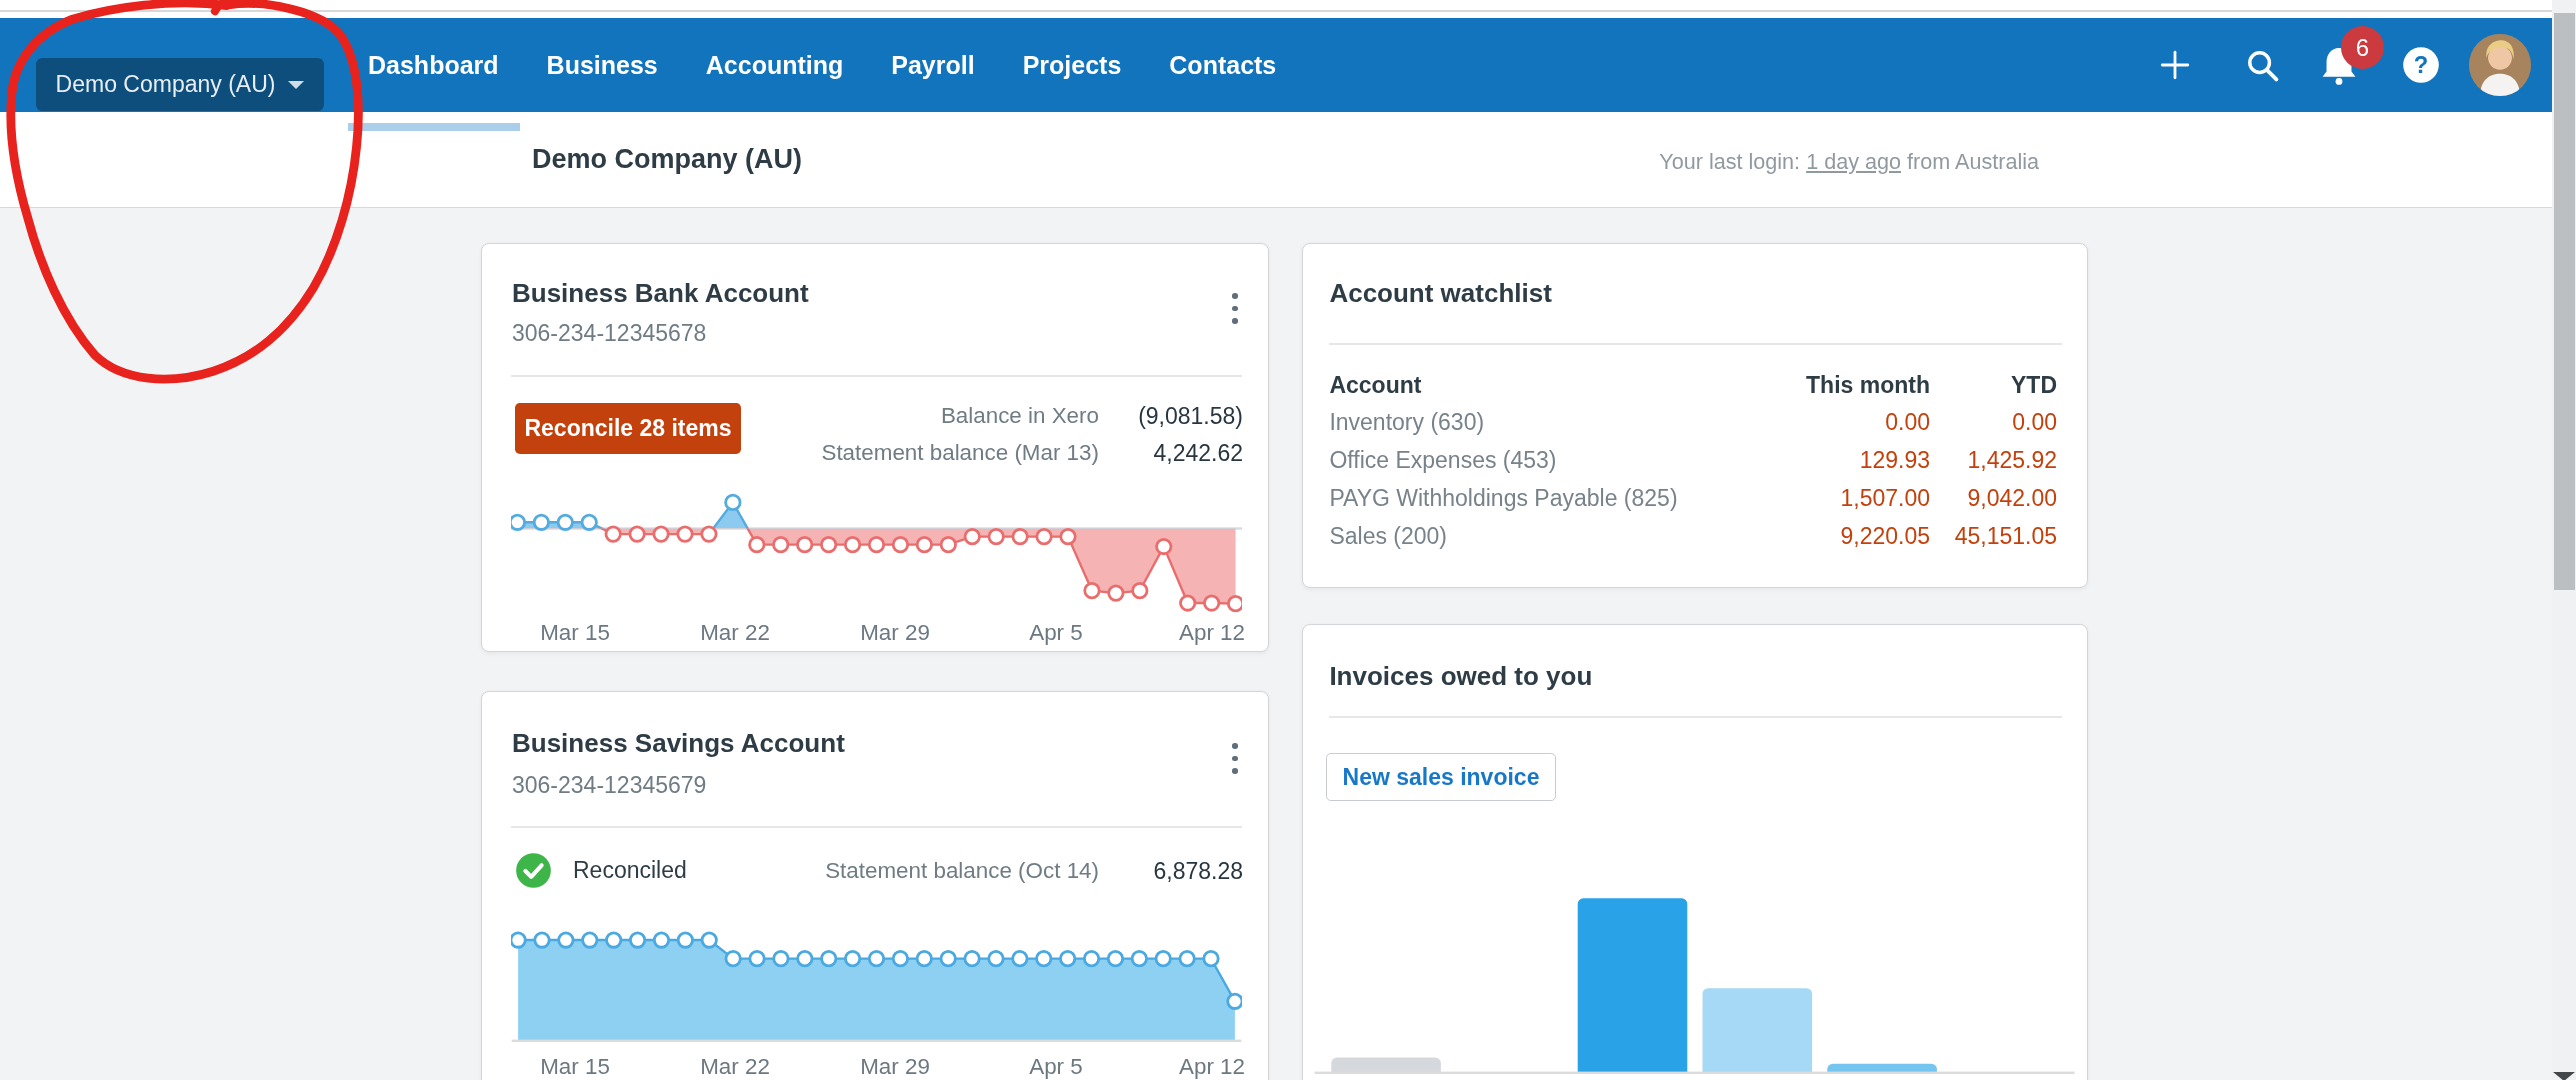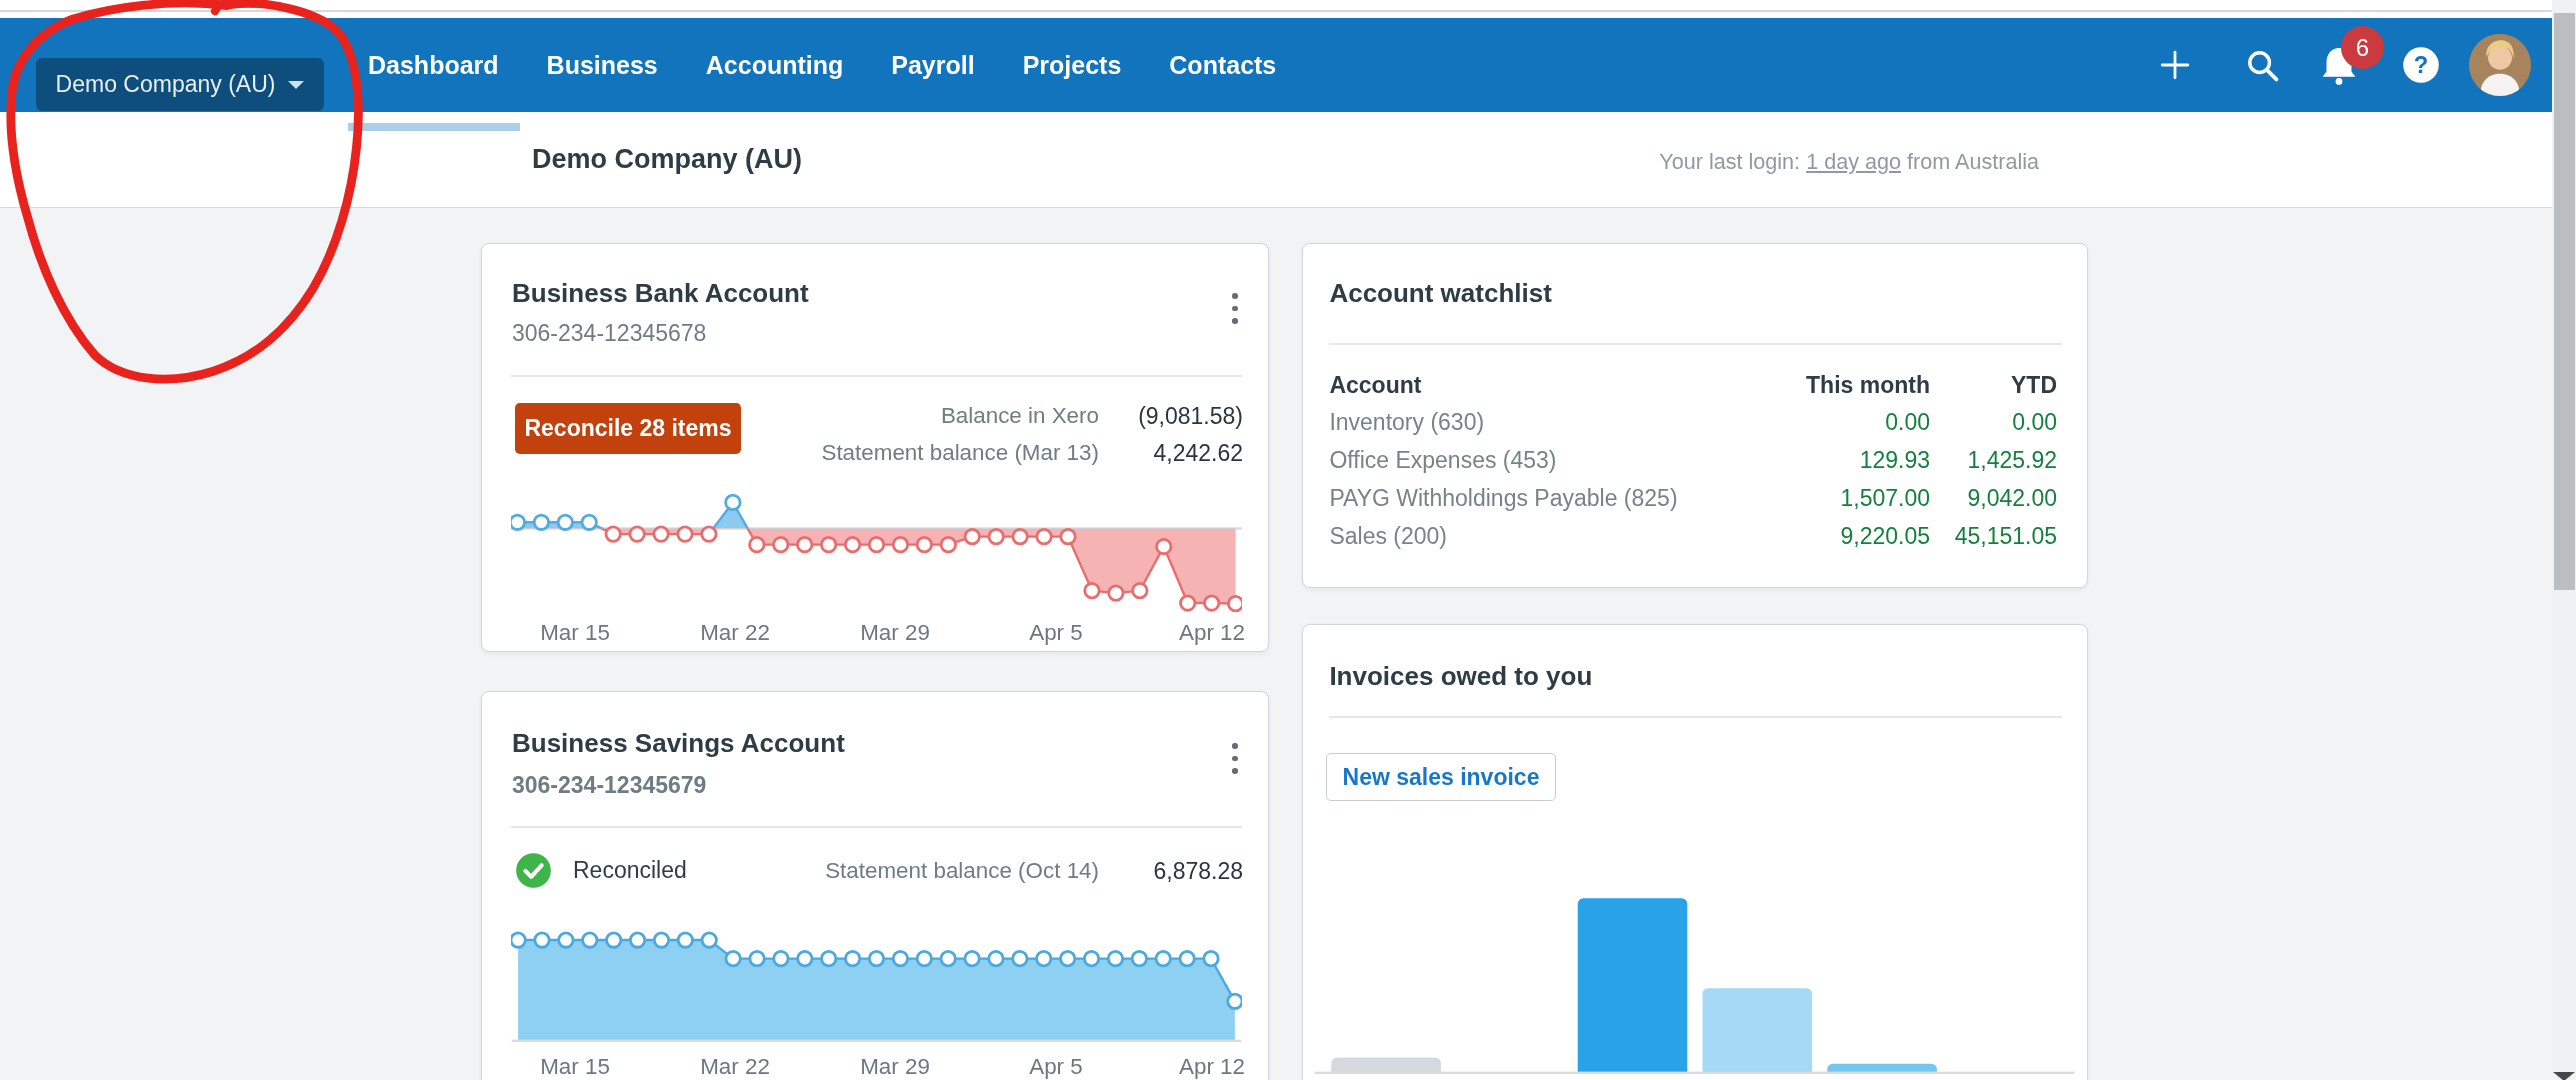"0.00" .wl-body .c2, .wl-body .c3 { color: #15803d -> #c2410c }
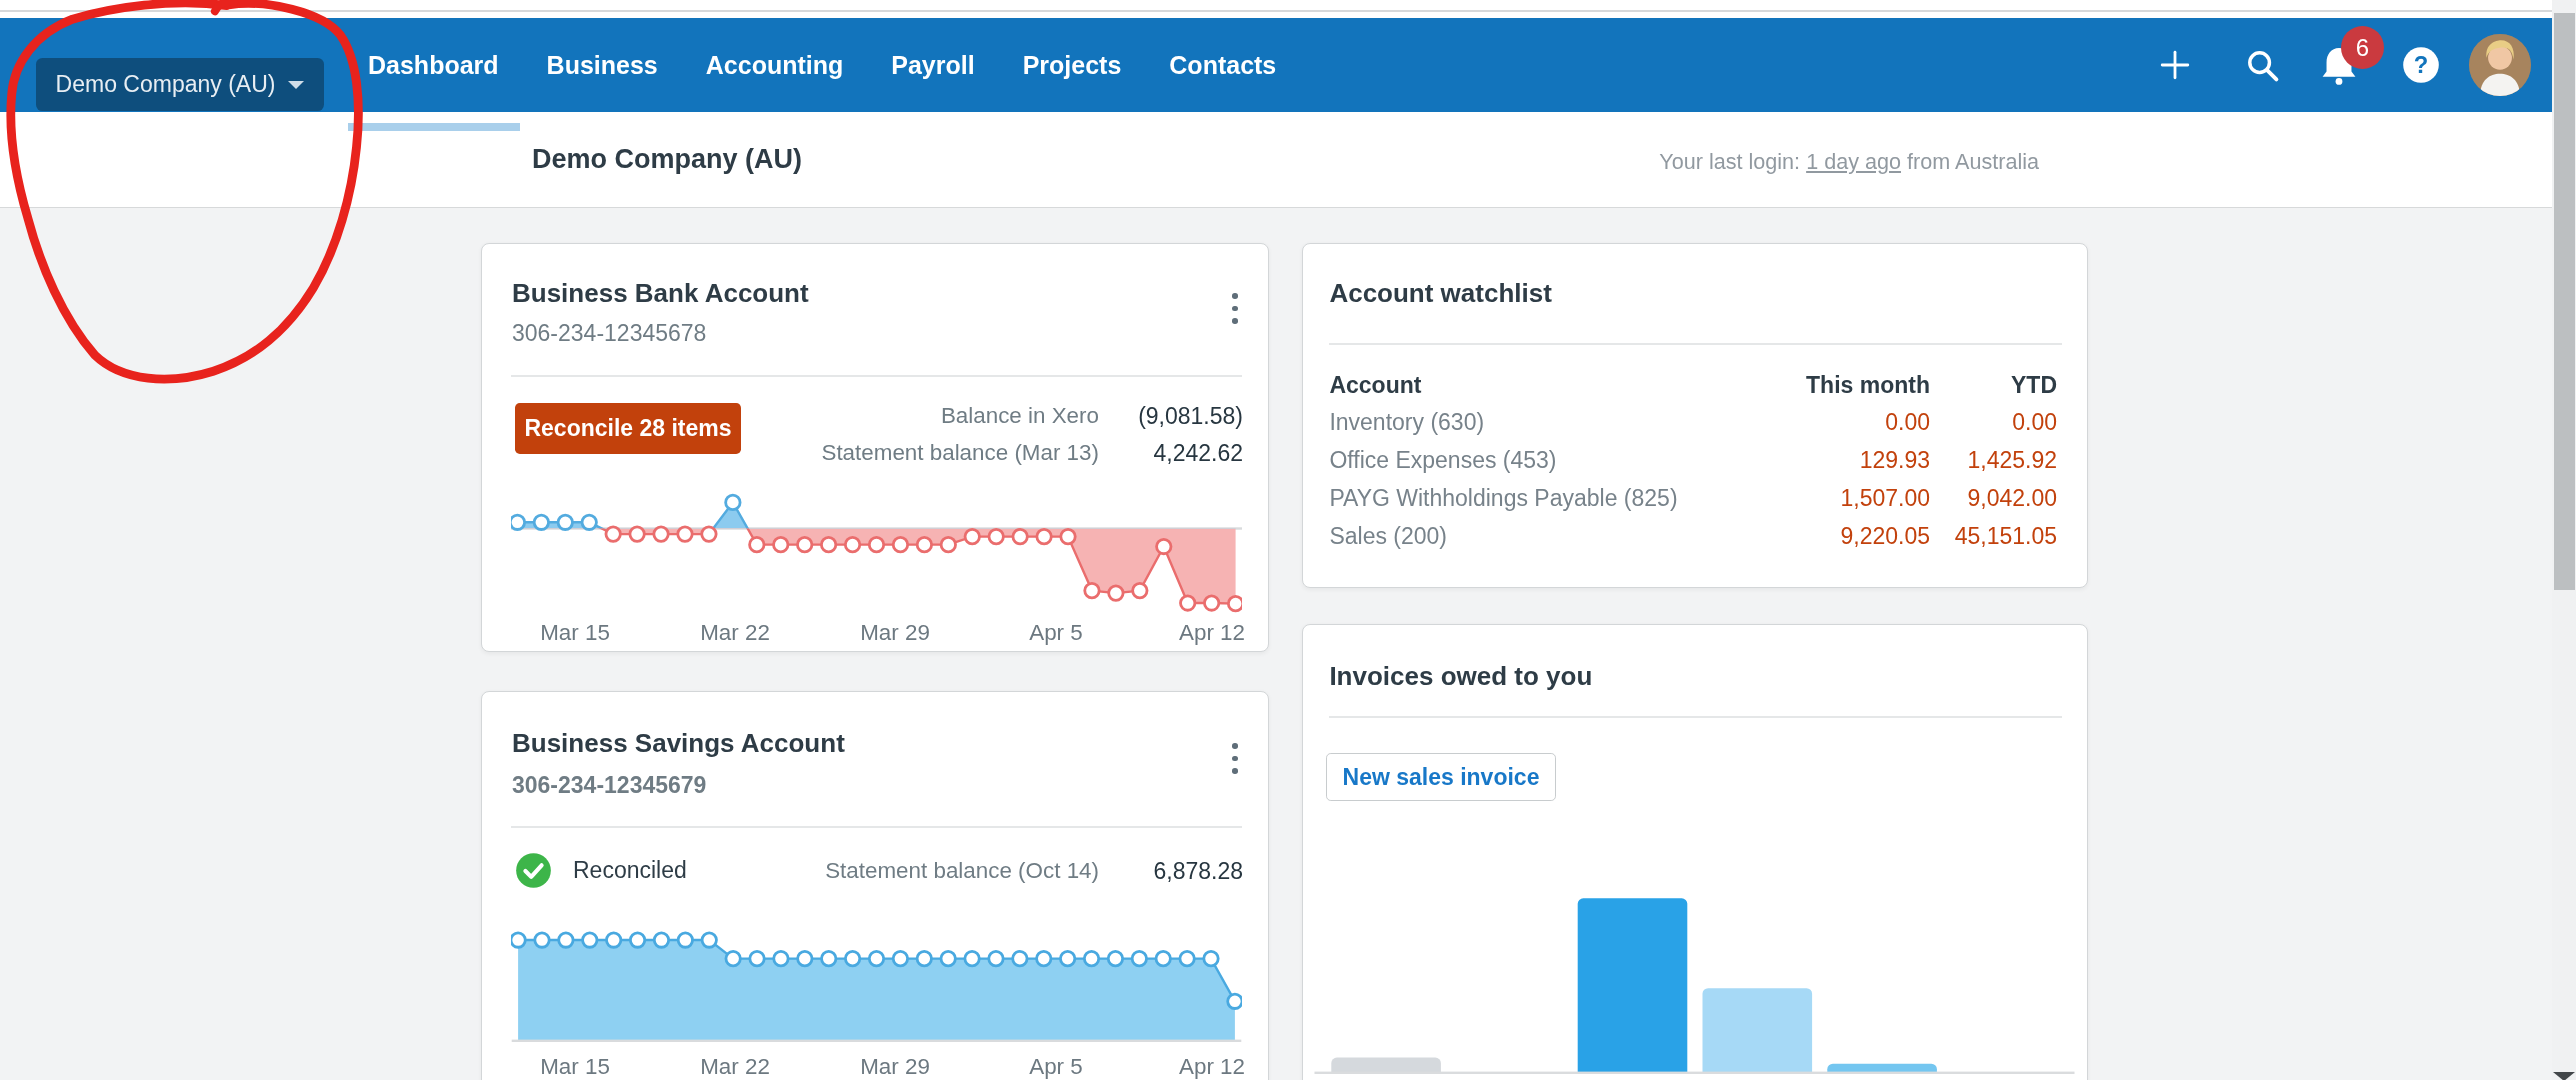"306-234-12345679" div.acct-num { font-weight: bold -> none }
